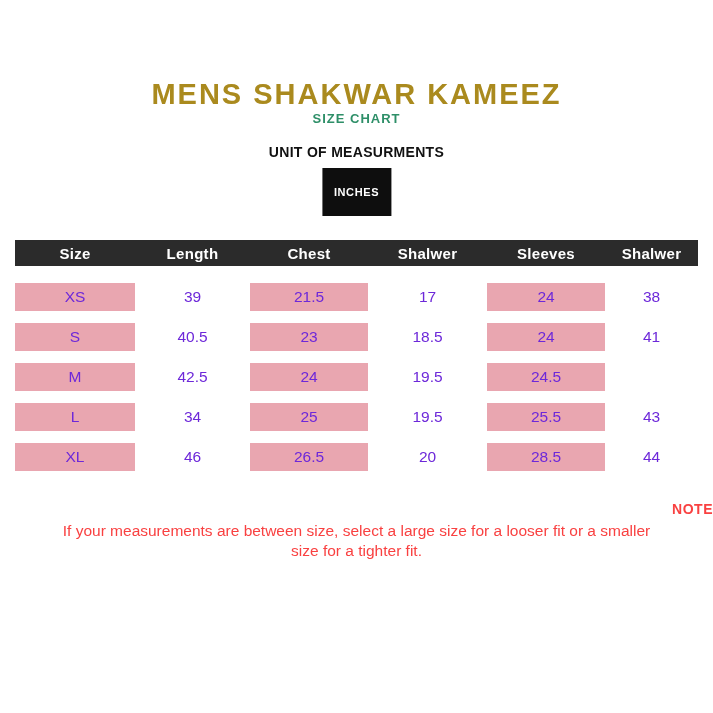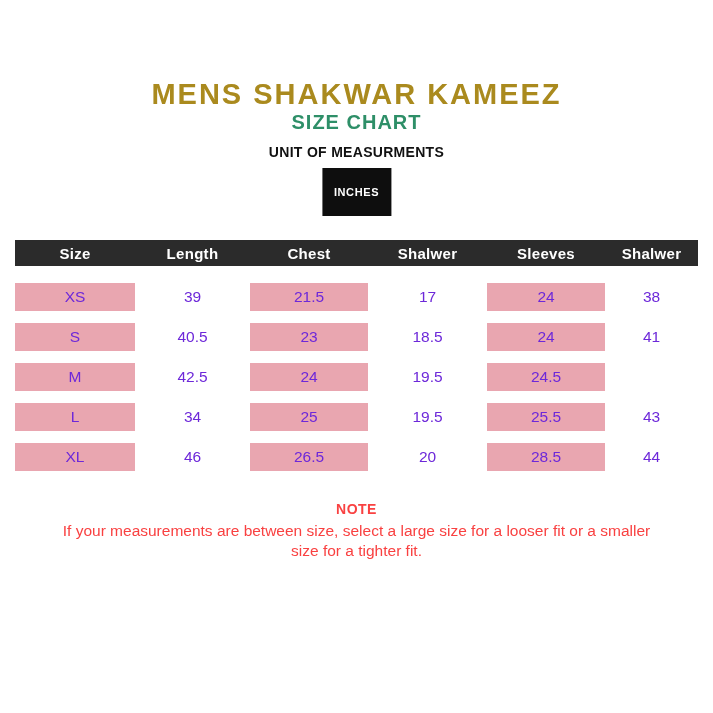"SIZE CHART" .subtitle { font-size: 20px -> 13px }
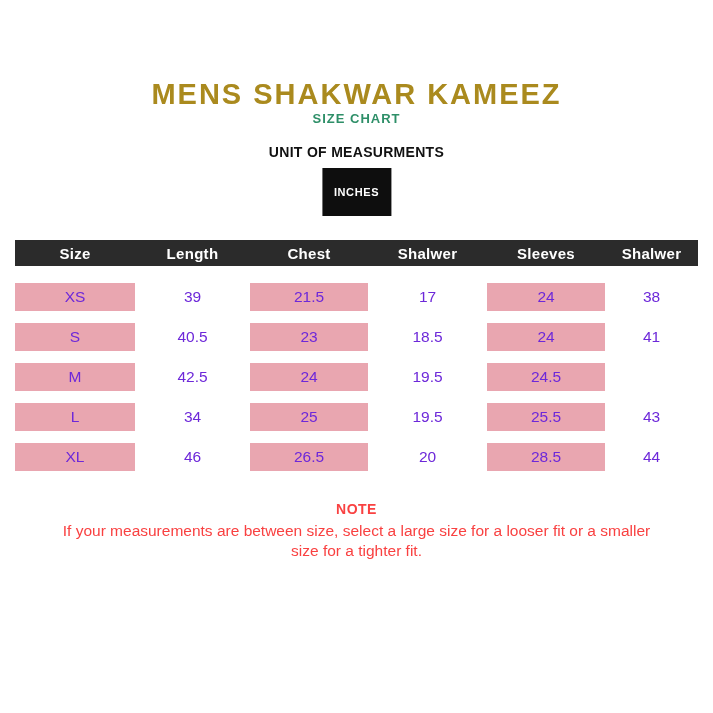"NOTE" .note-label { text-align: center -> right }
